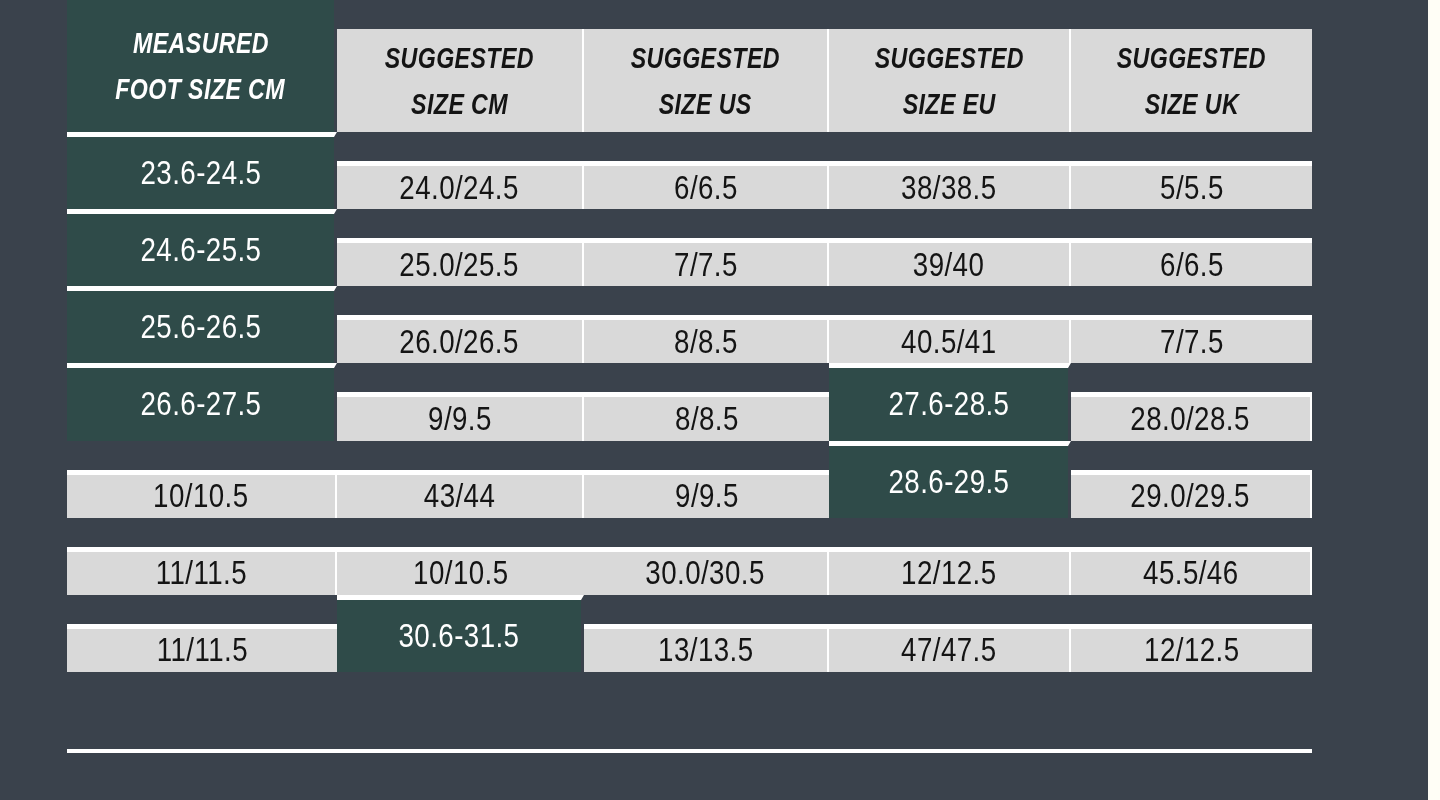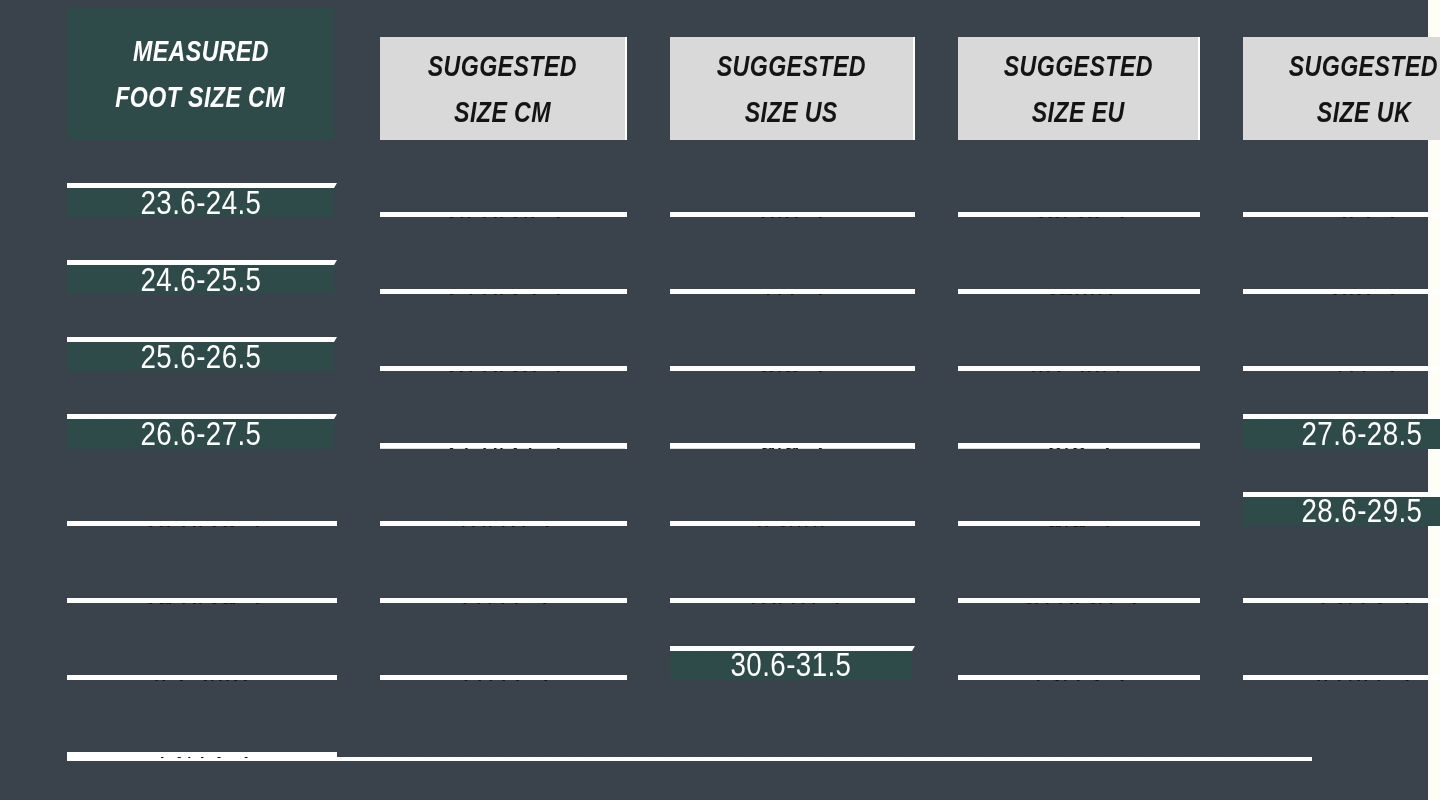"MEASURED" .size-table { gap: 43px -> none; top: 8px -> 0 }
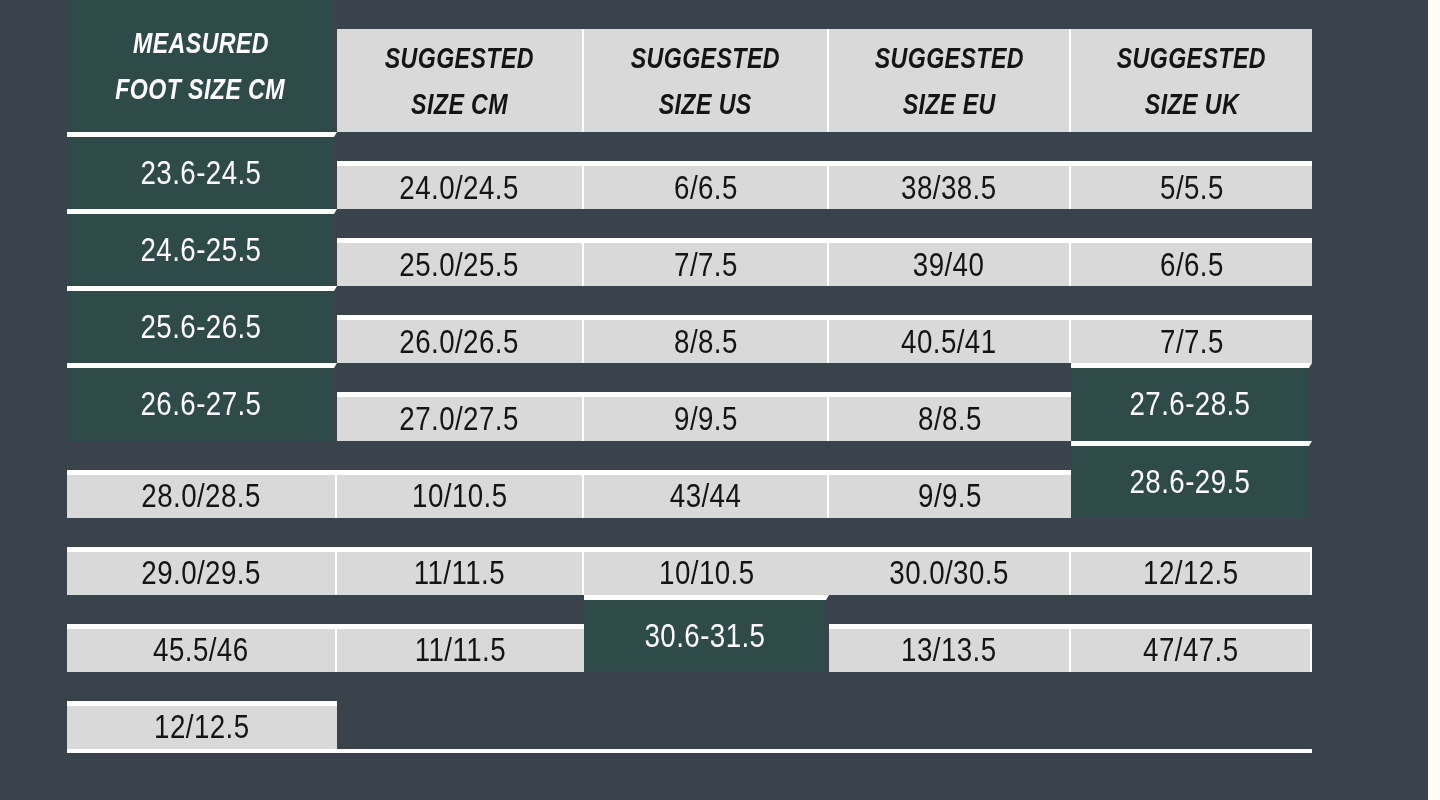"27.0/27.5" div.cell { html: <div> <span>27.0/27.5</span> </div> -> none }
